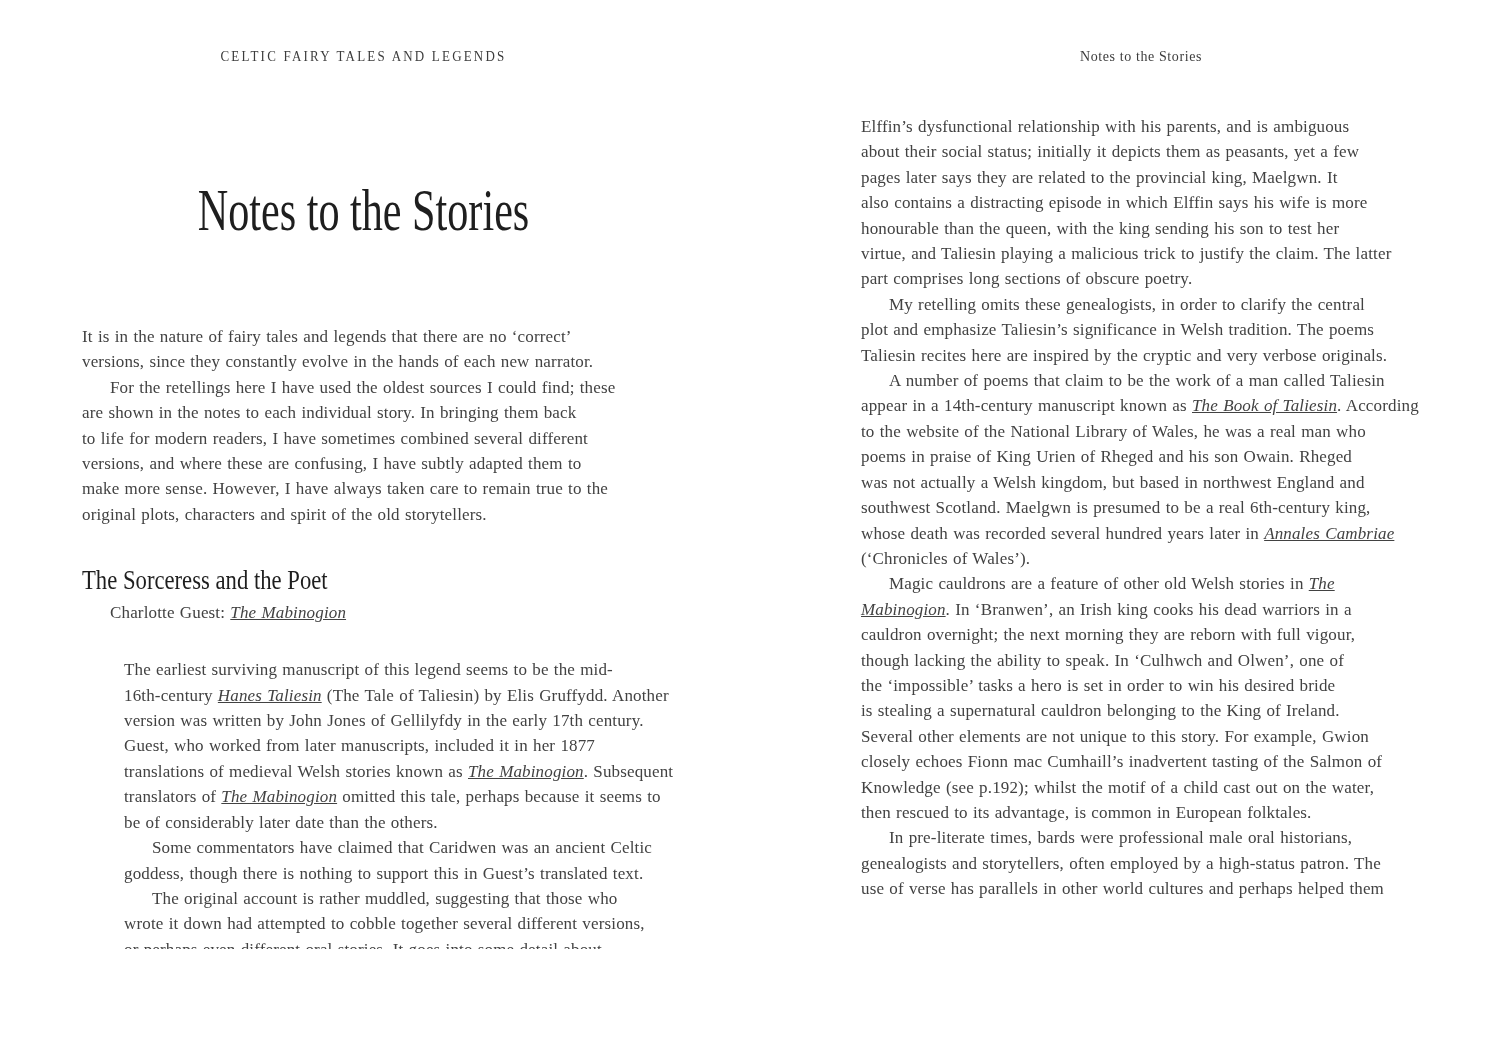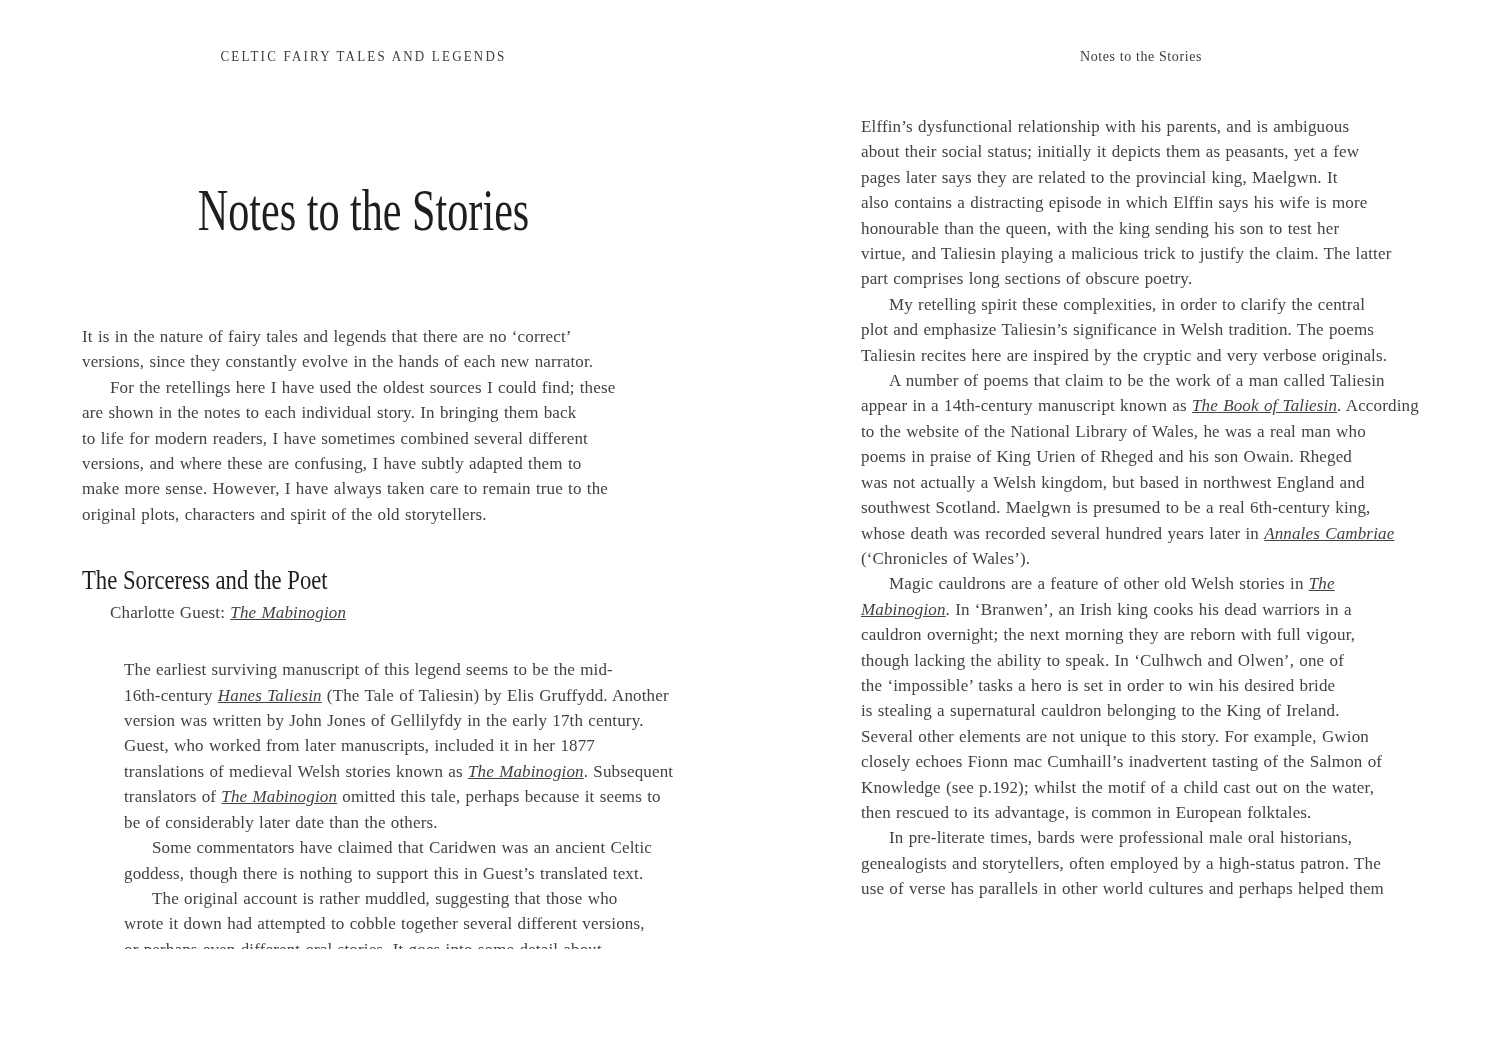"My retelling spirit these complexities," span { text: spirit these complexities -> omits these genealogists }
